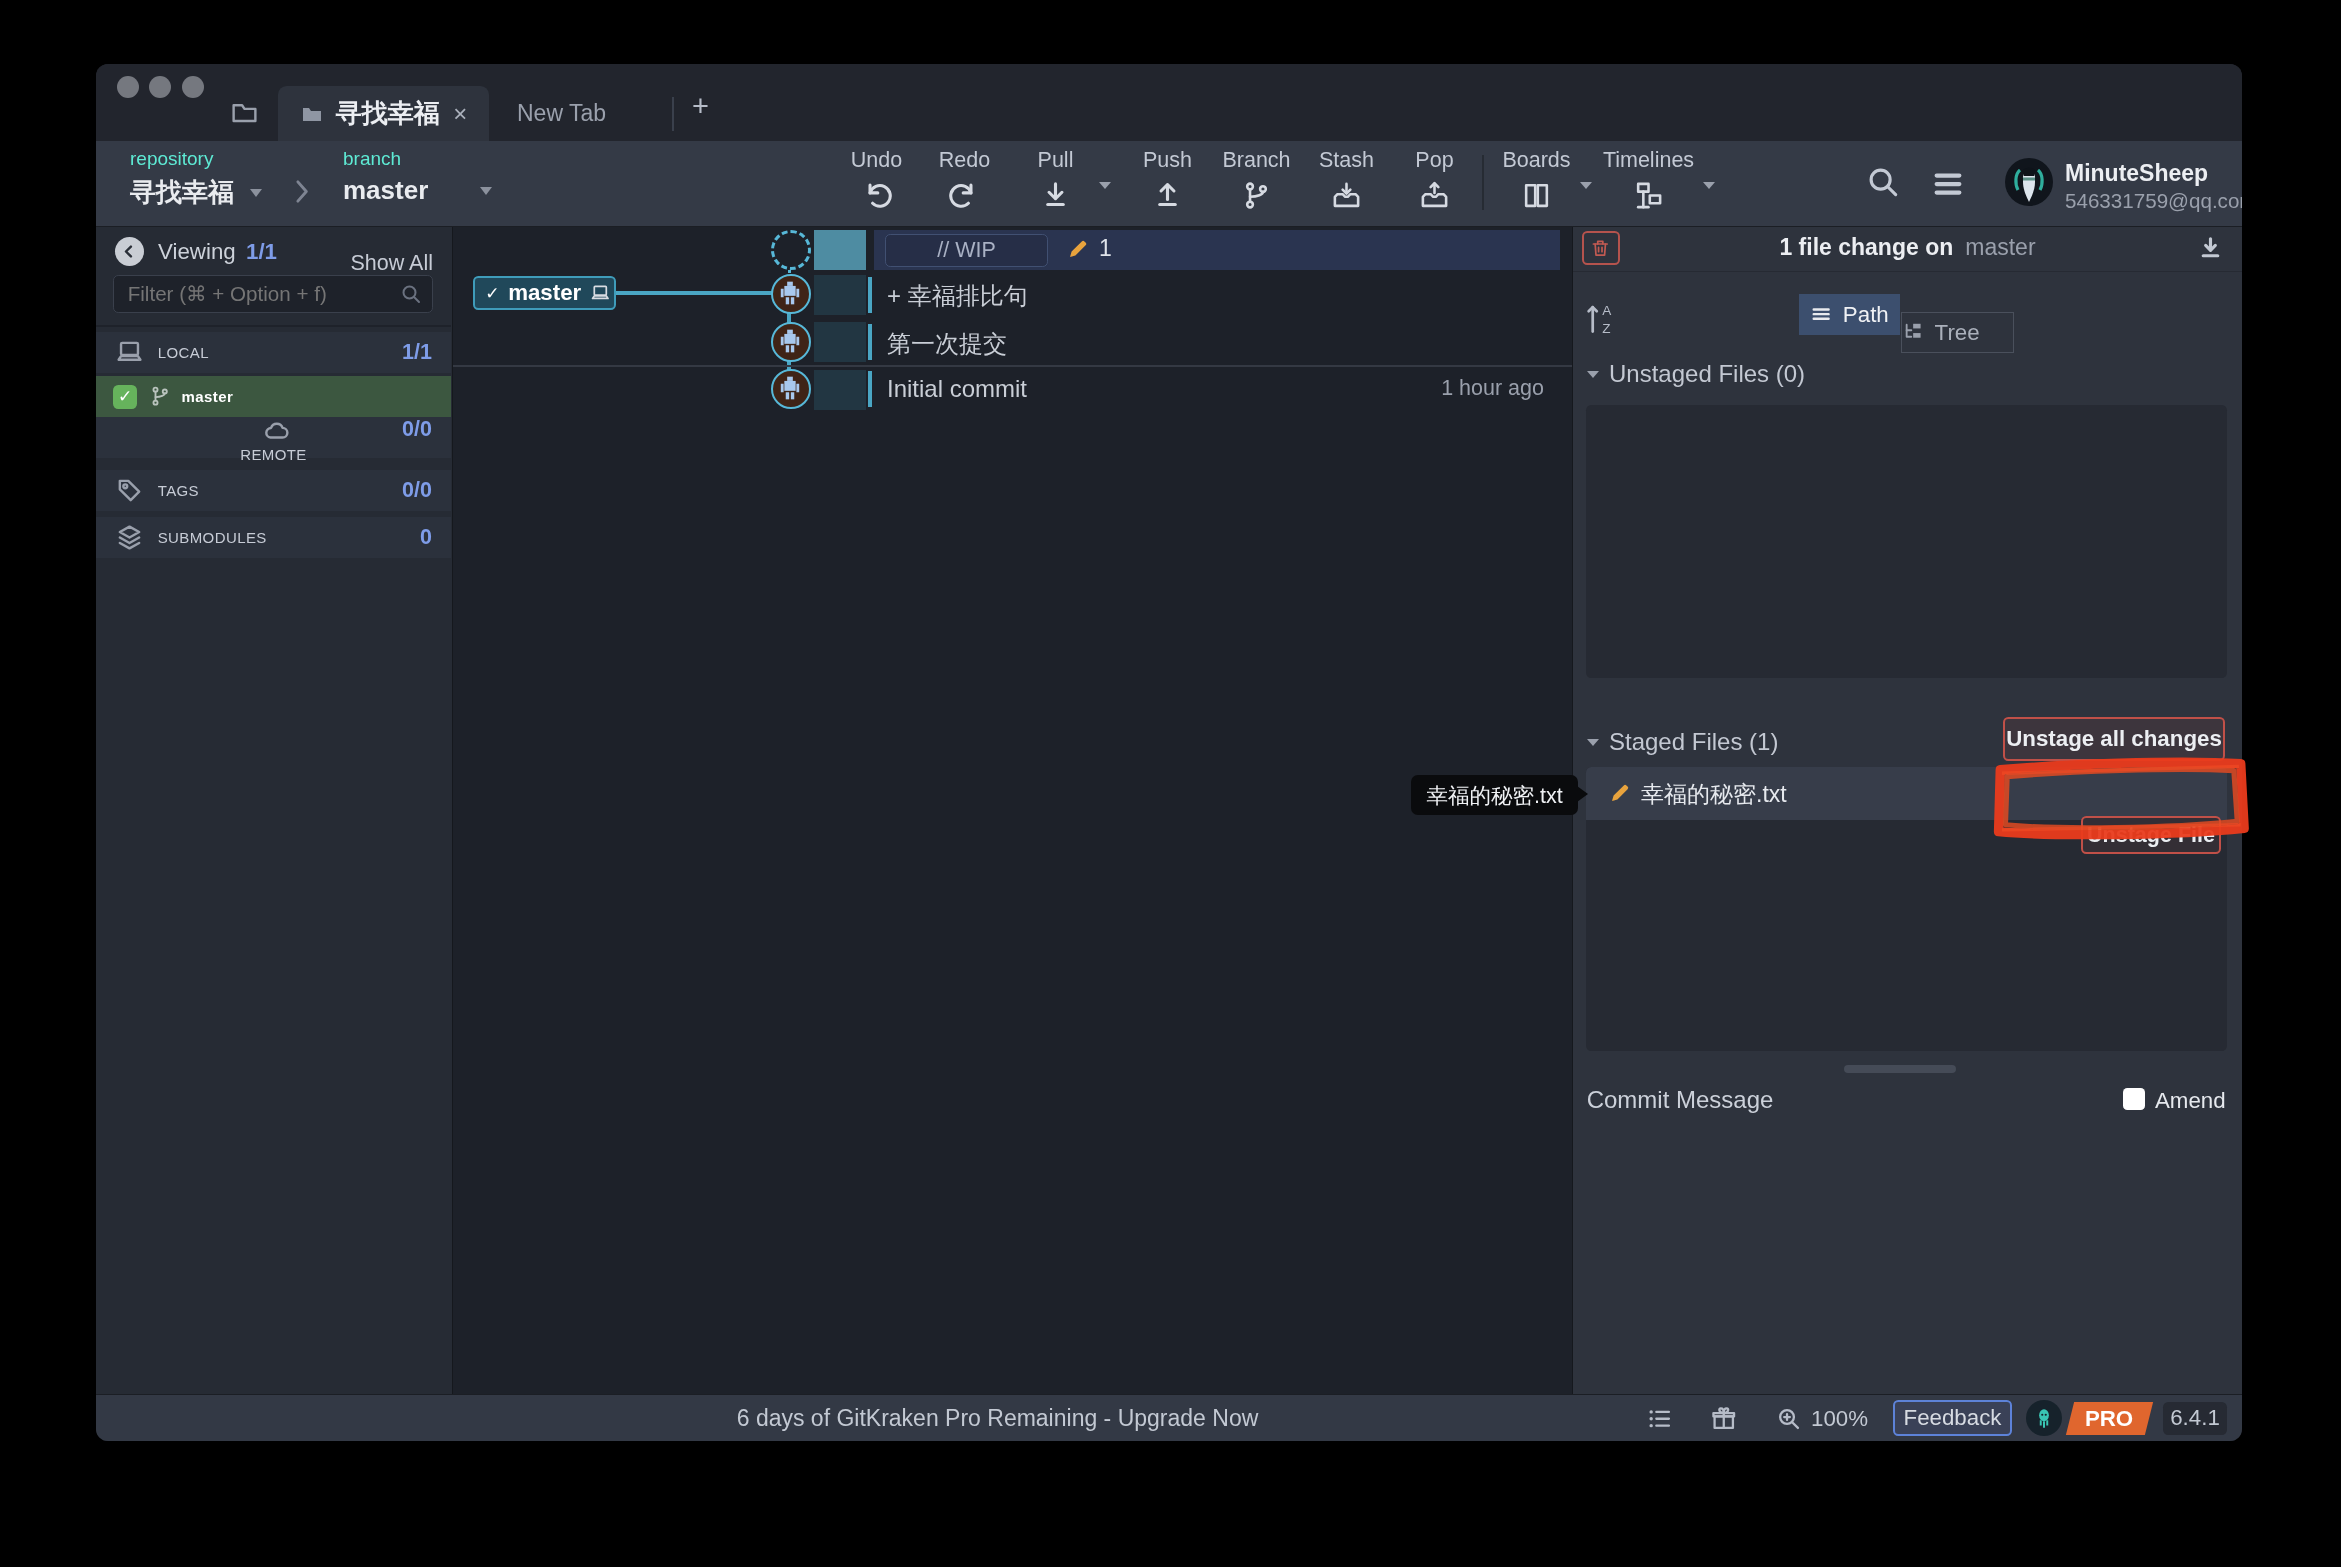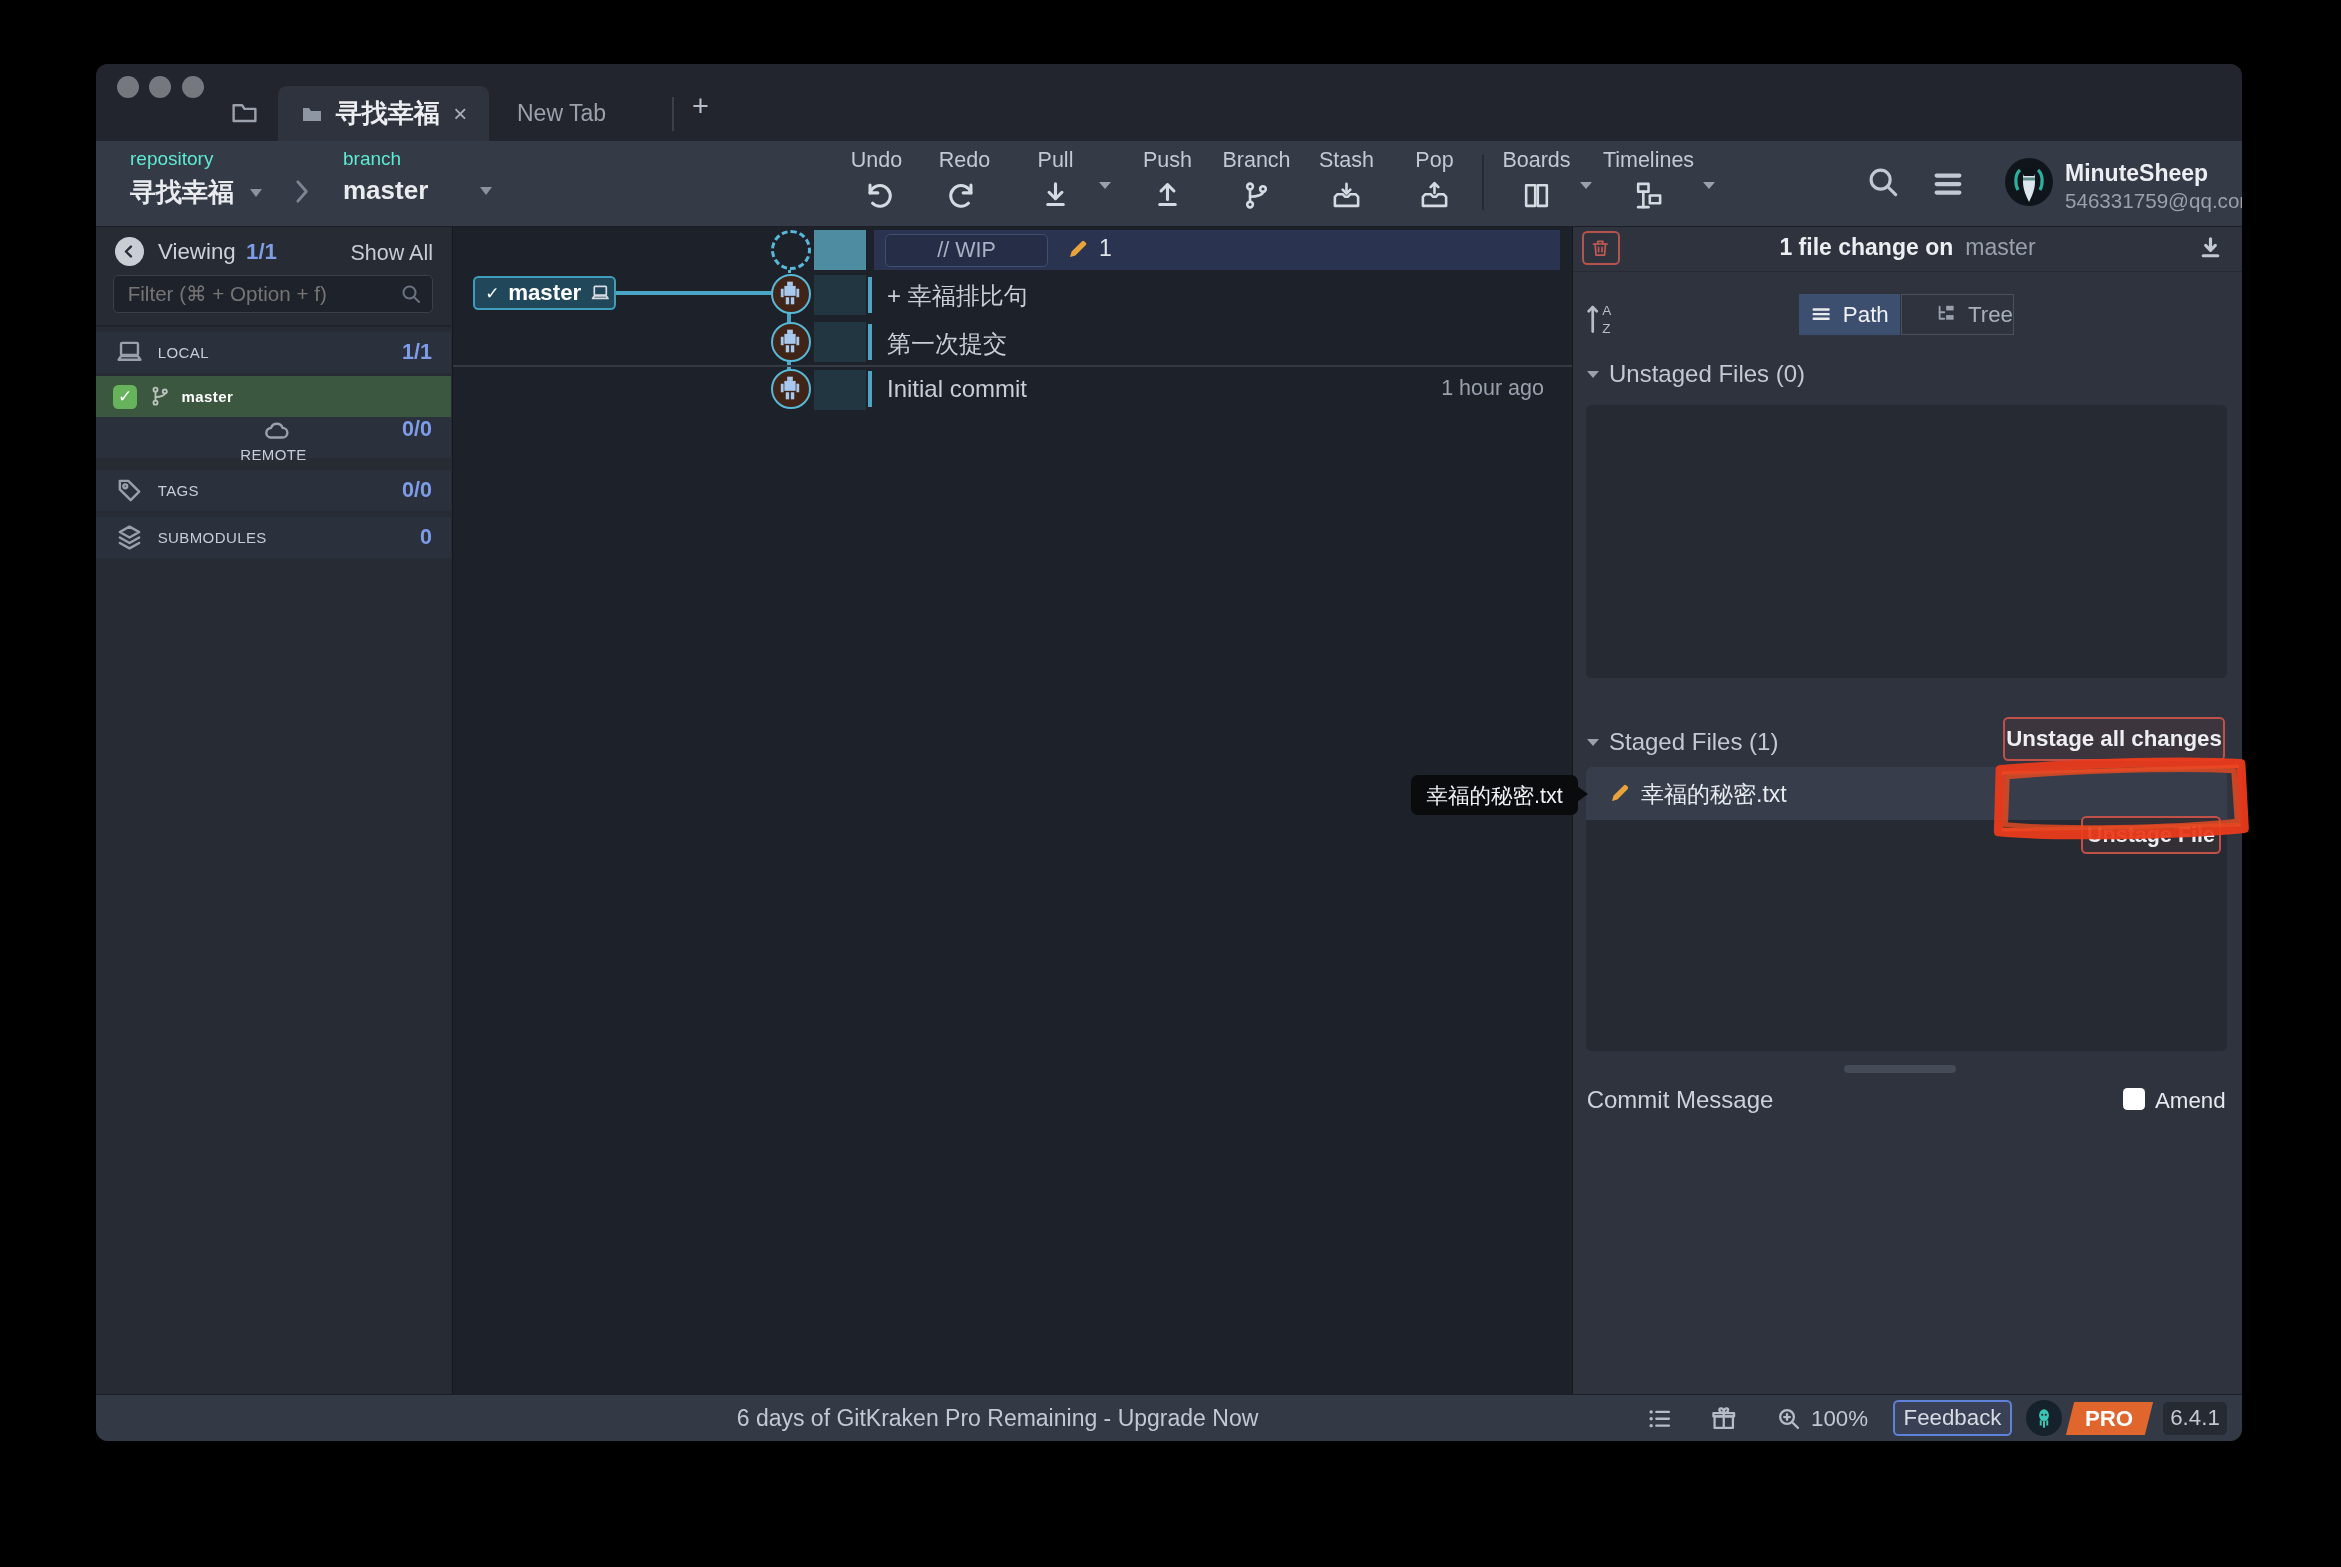"Show All" span.abs { top: 14px -> 24px }
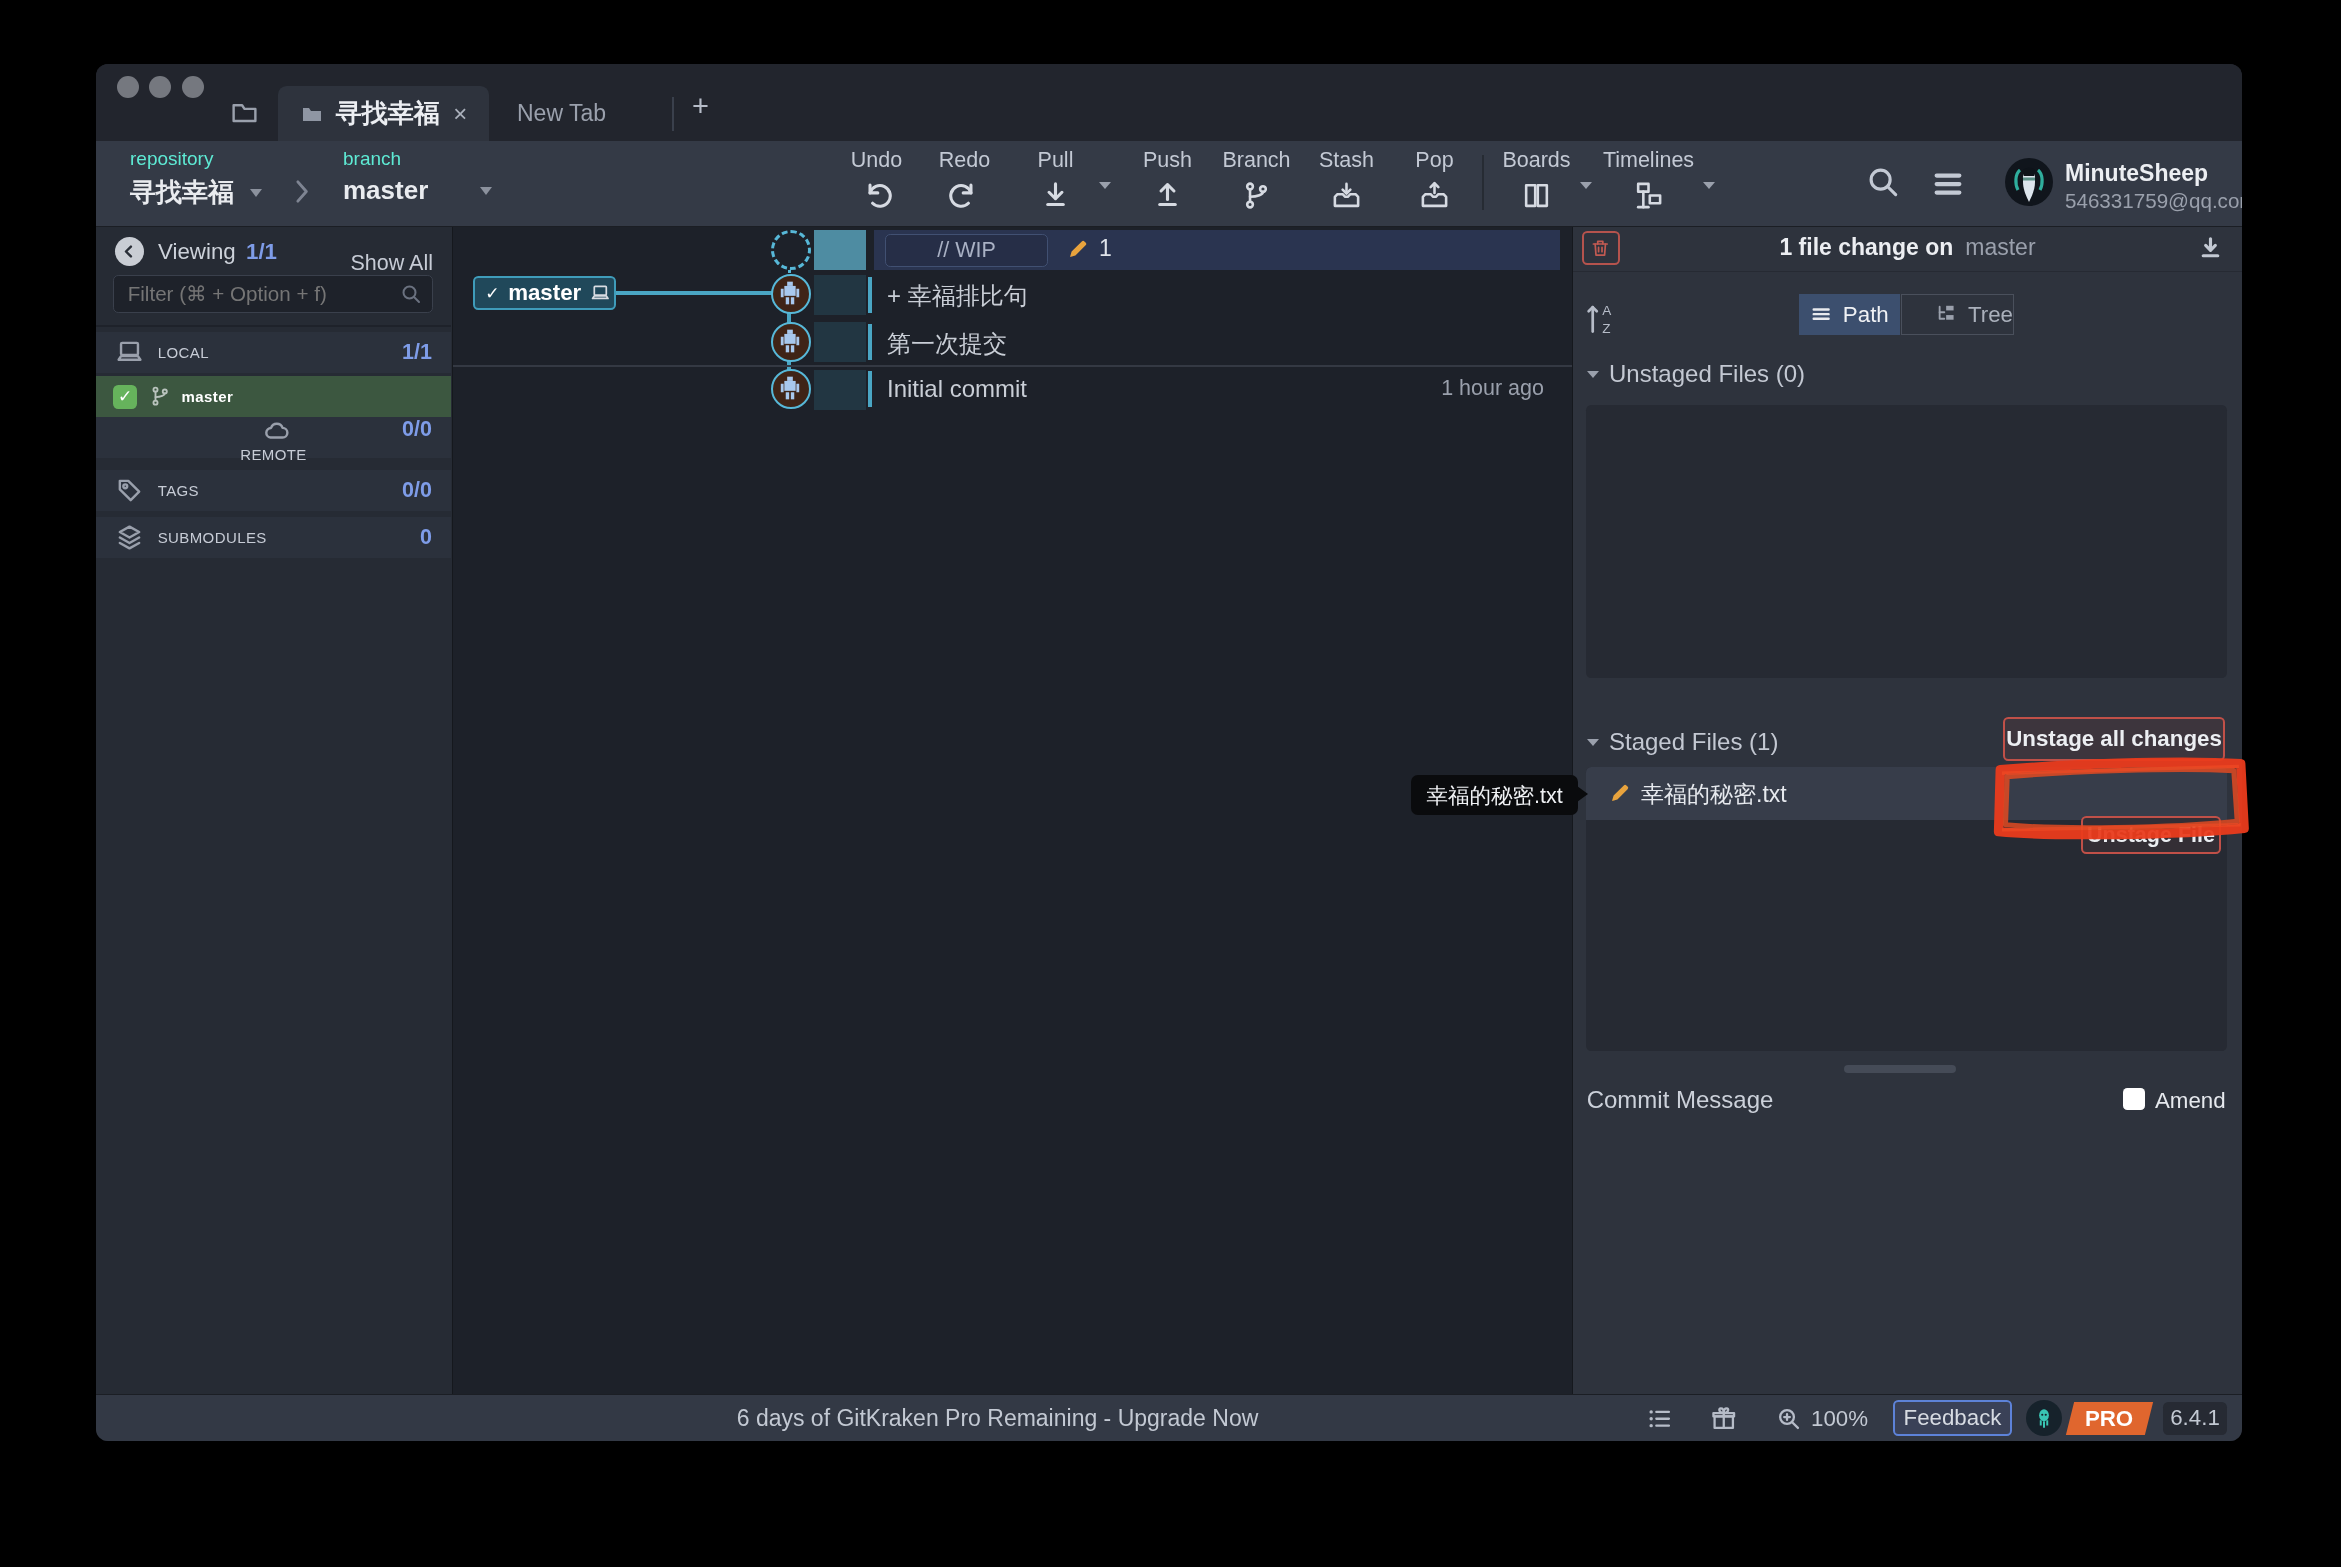"Tree" div.abs { justify-content: flex-end -> flex-start; top: 67px -> 85px }
